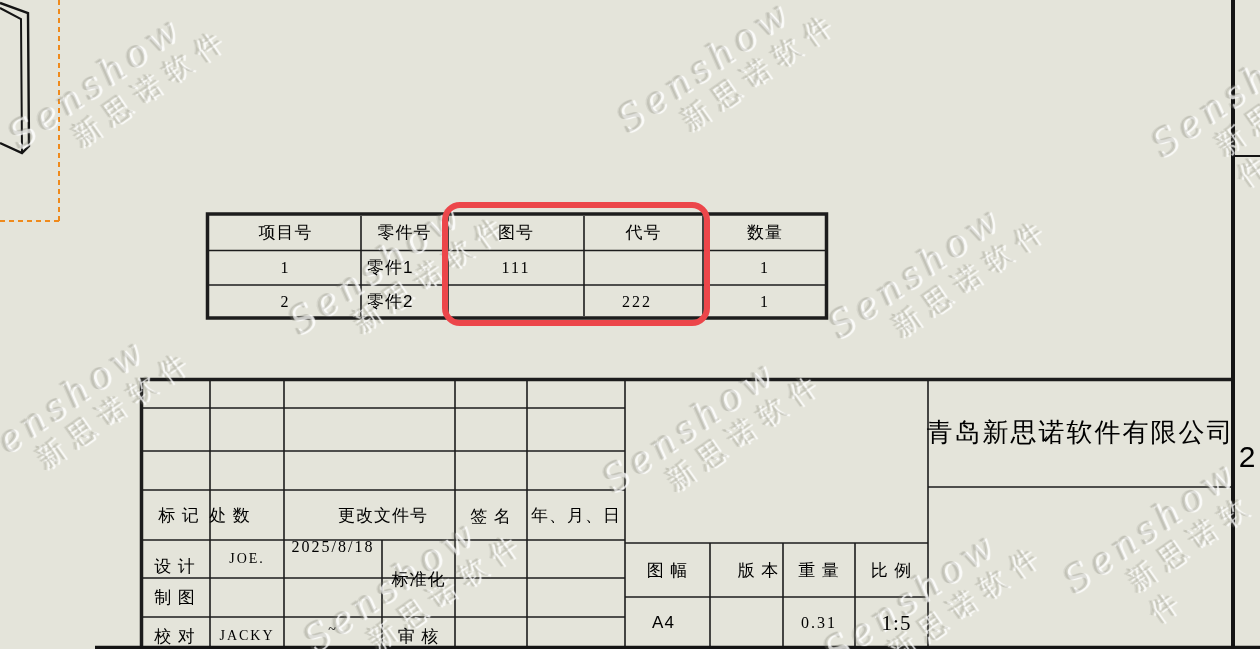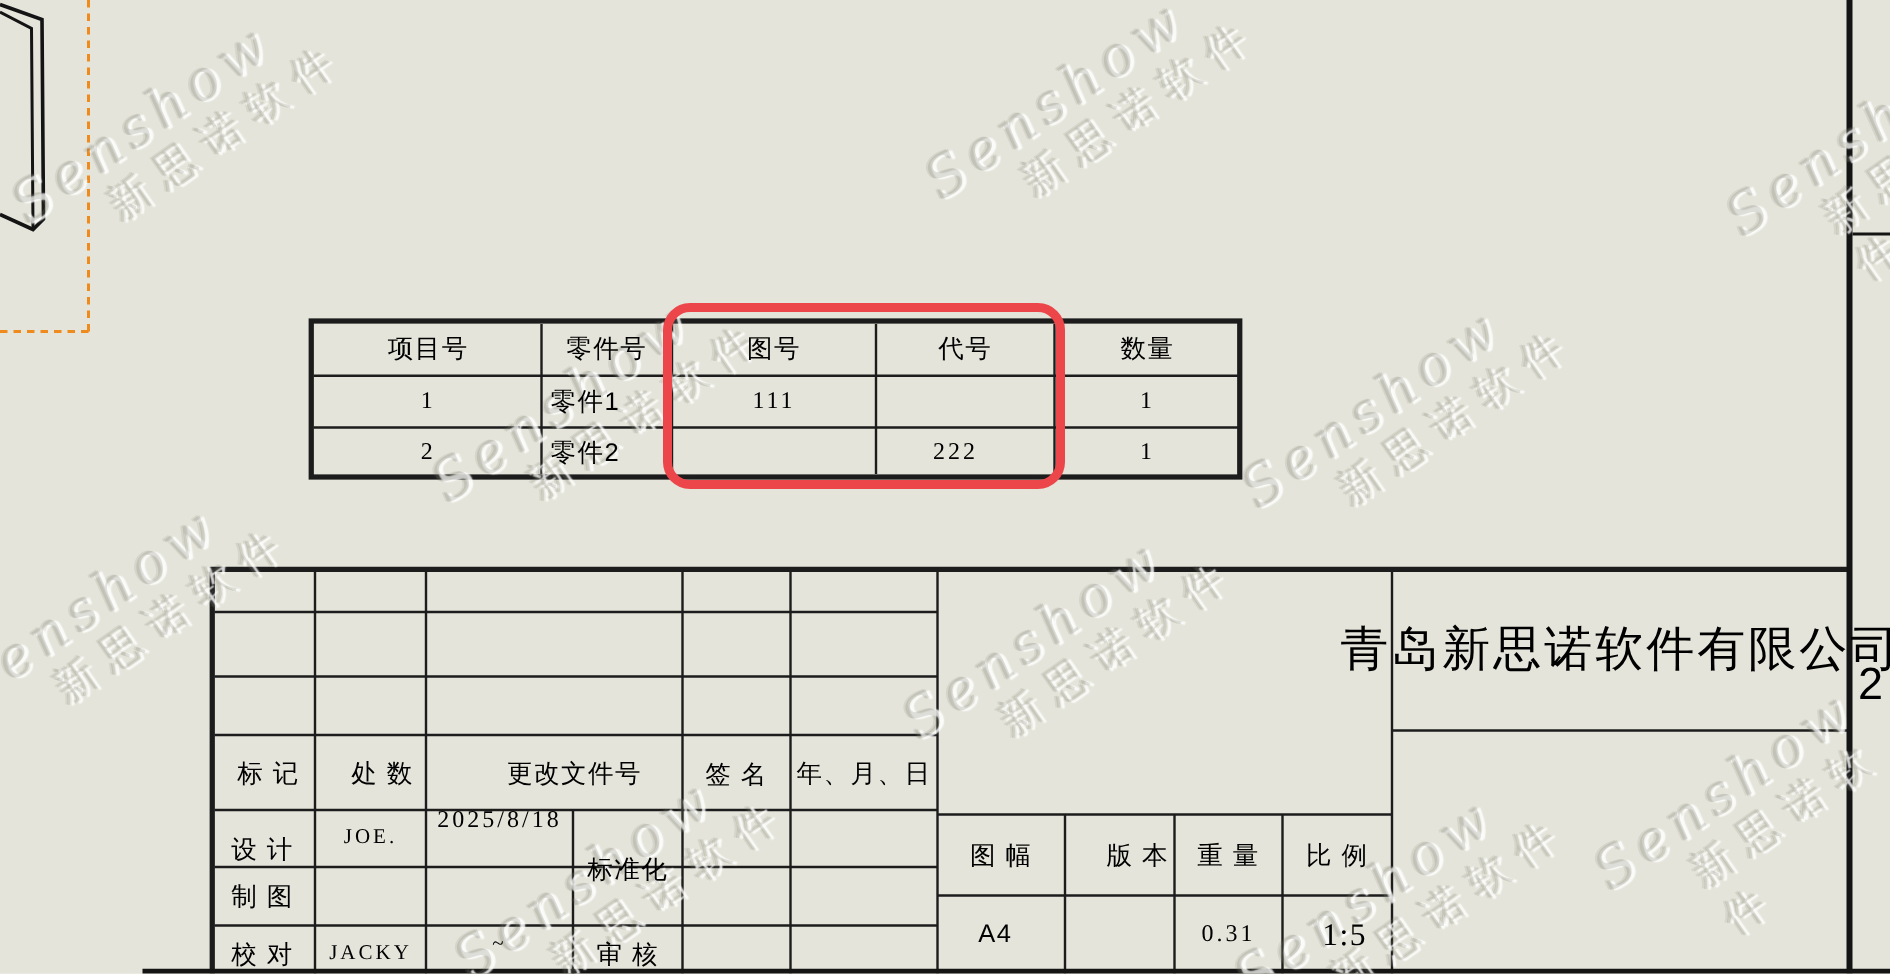"青岛新思诺软件有限公司" .company { font-size: 32px -> 26px }
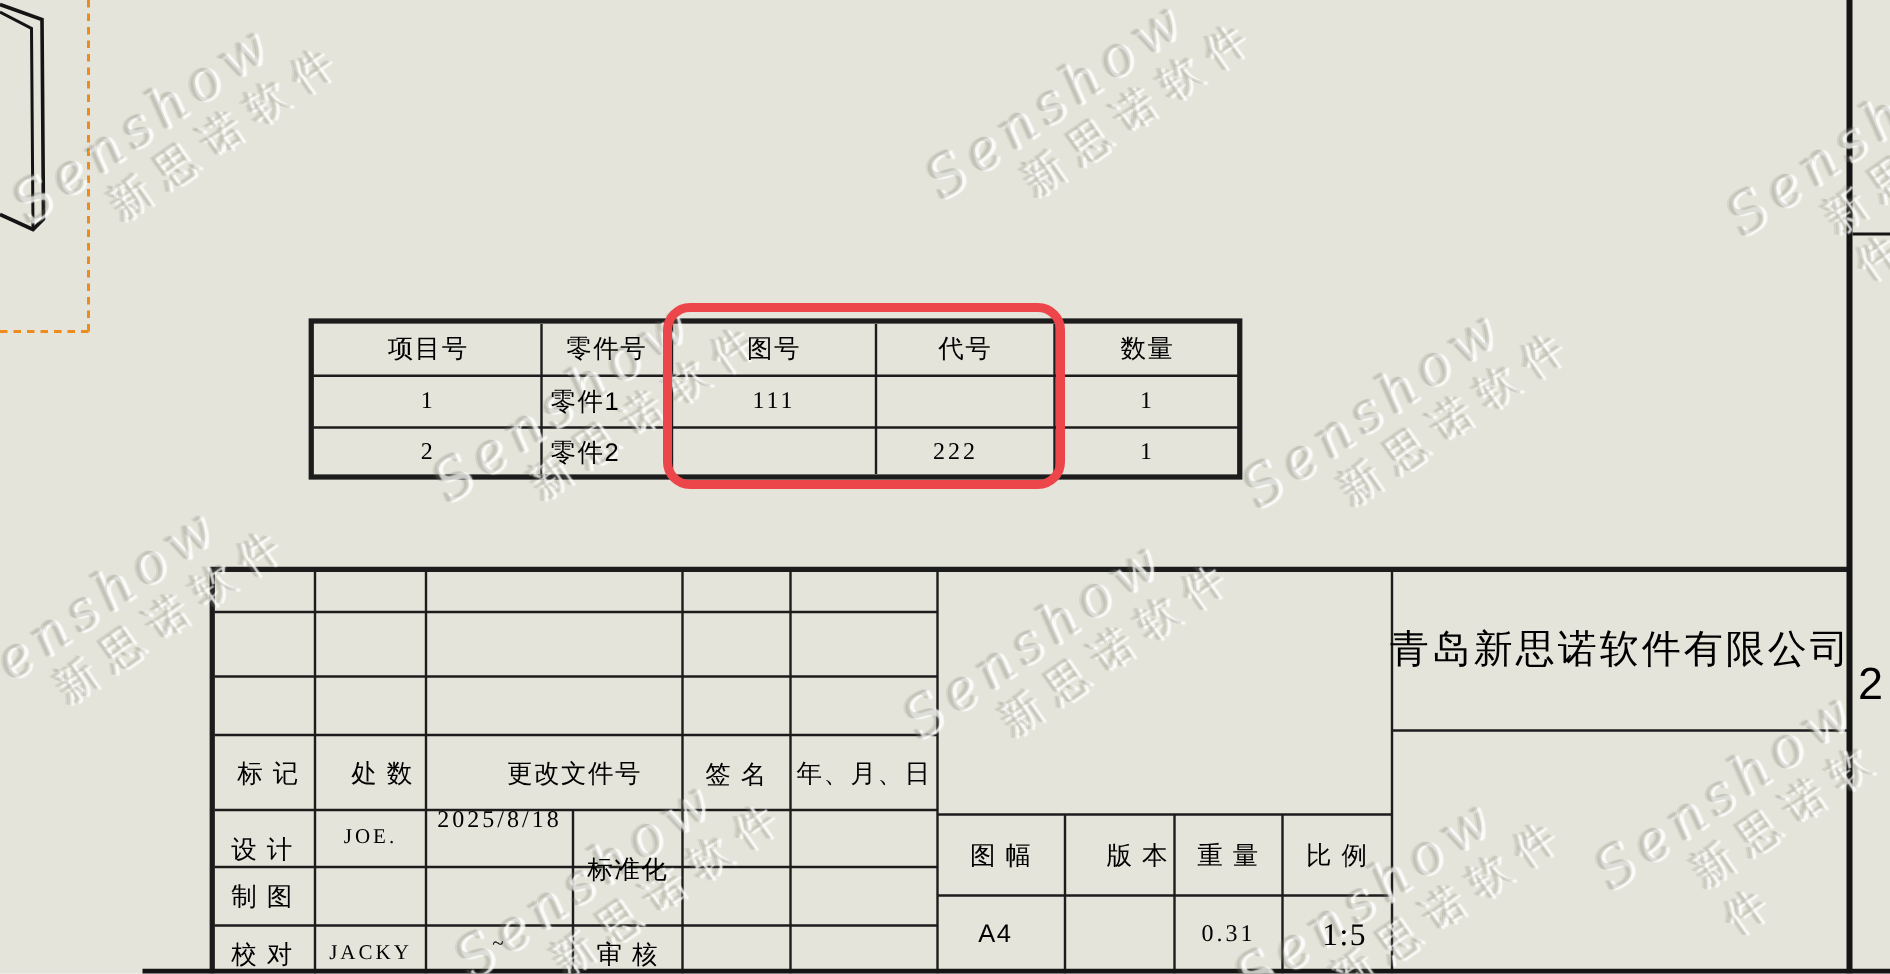"处 数" div.cell { left: 218px -> 193px }
